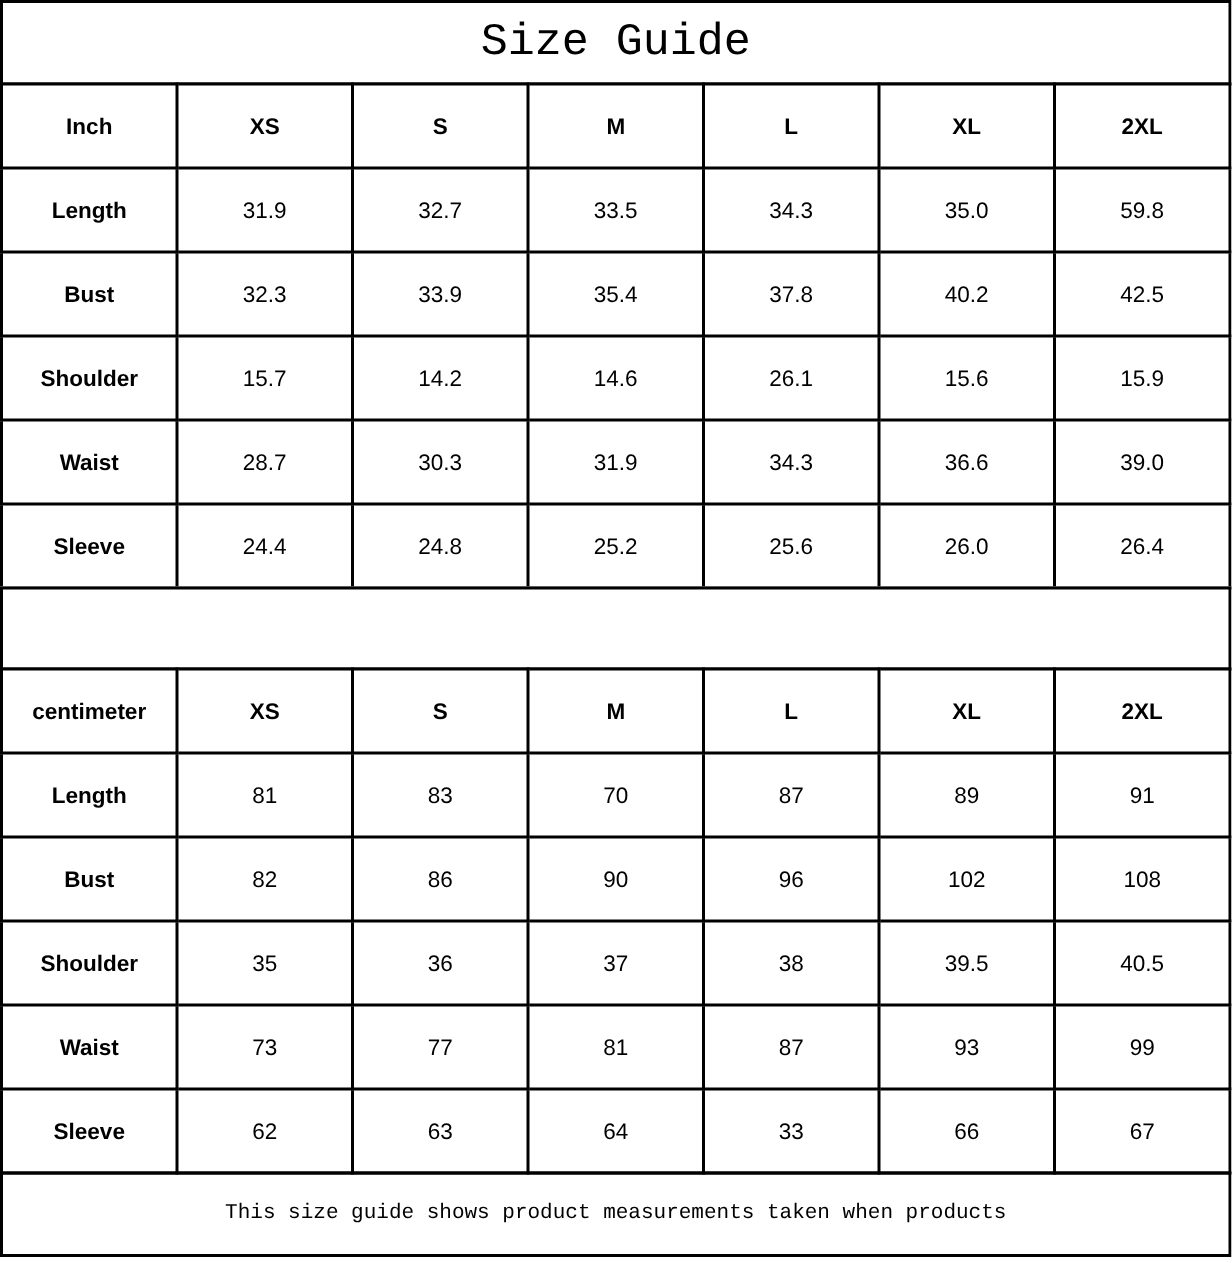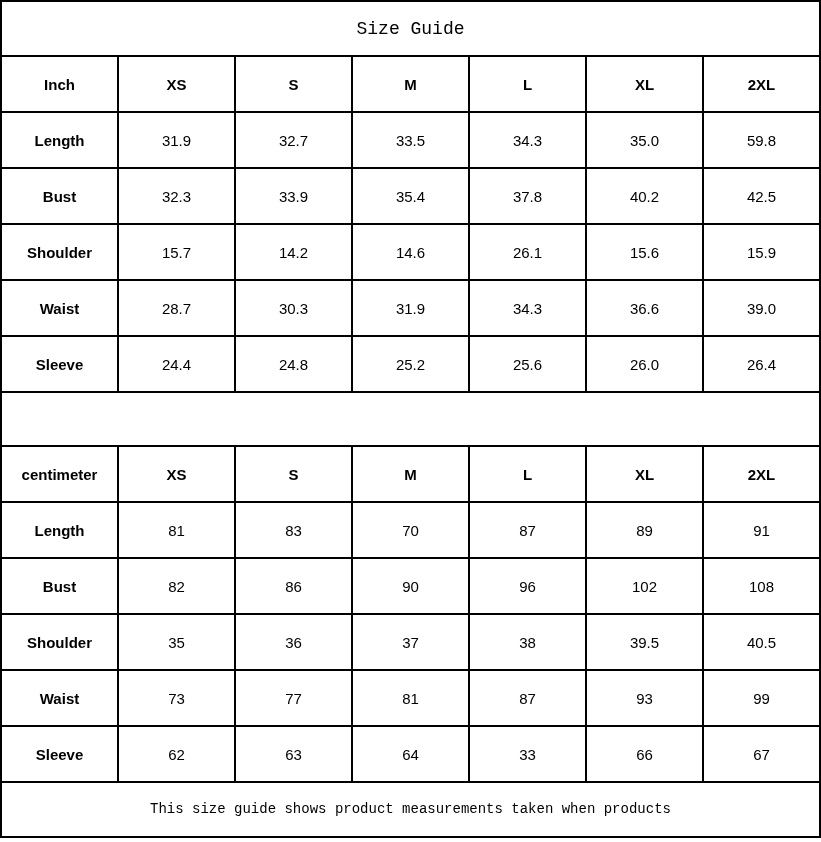"Size Guide" .title-text { font-size: 18px -> 30px }
